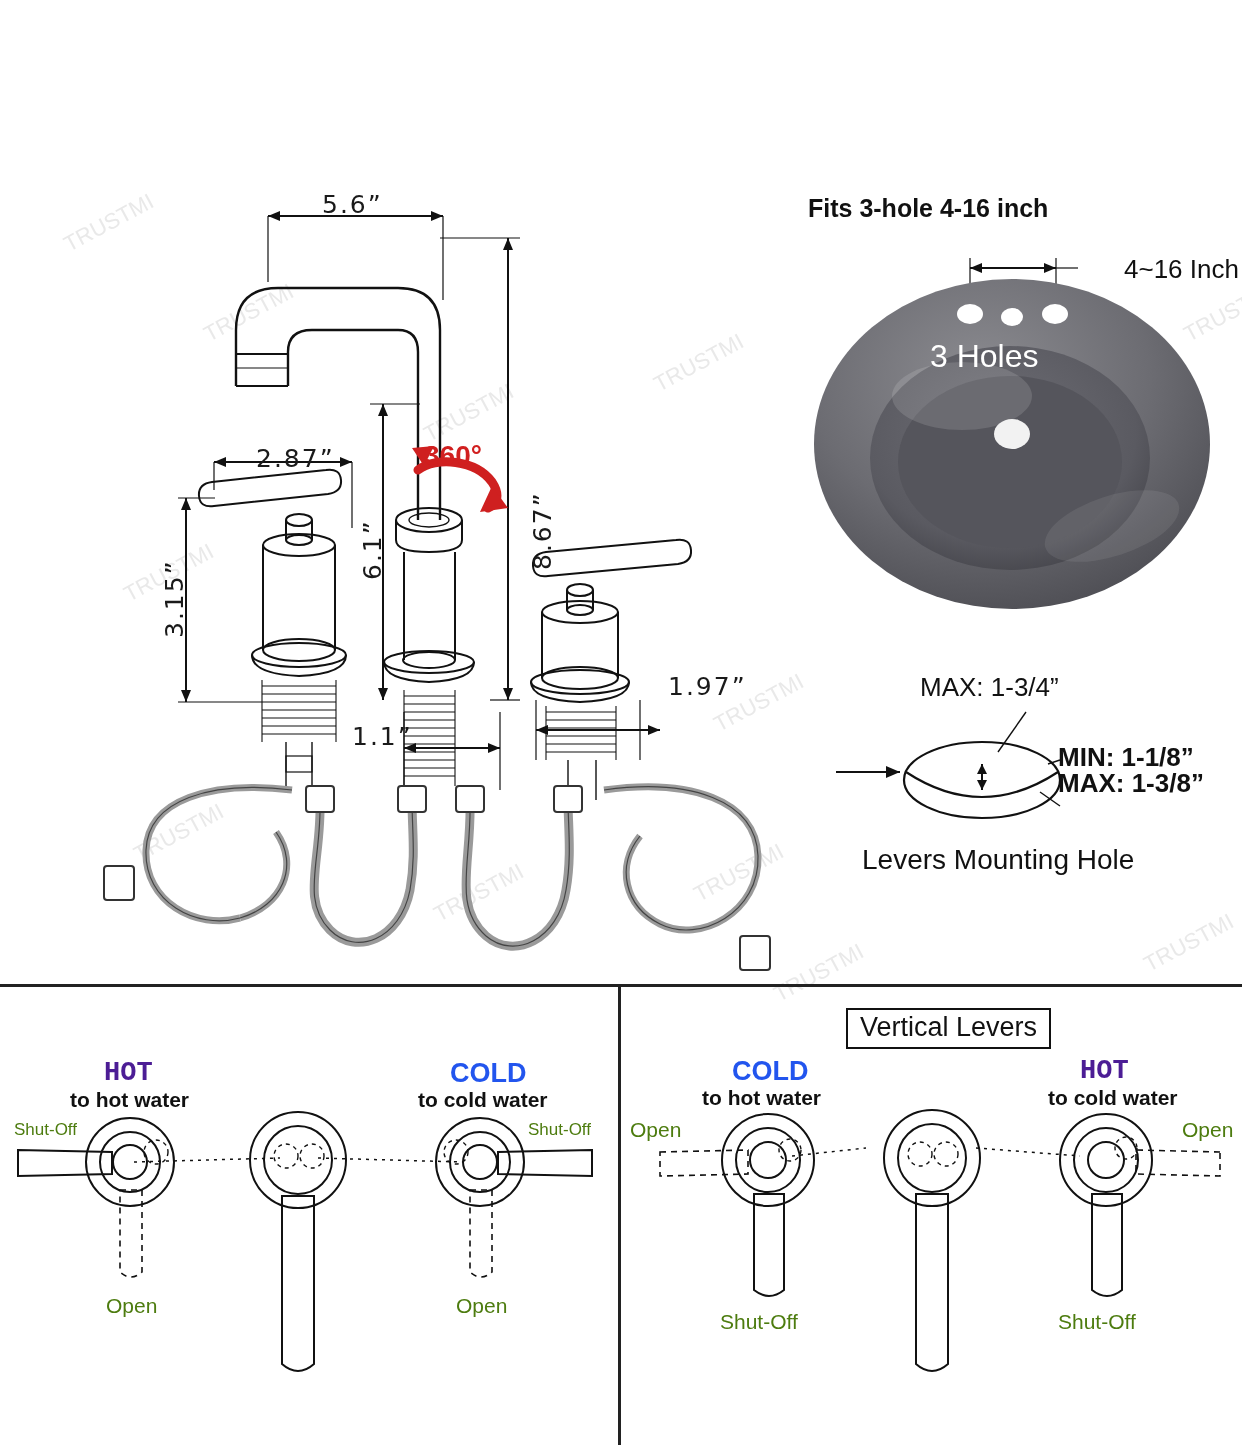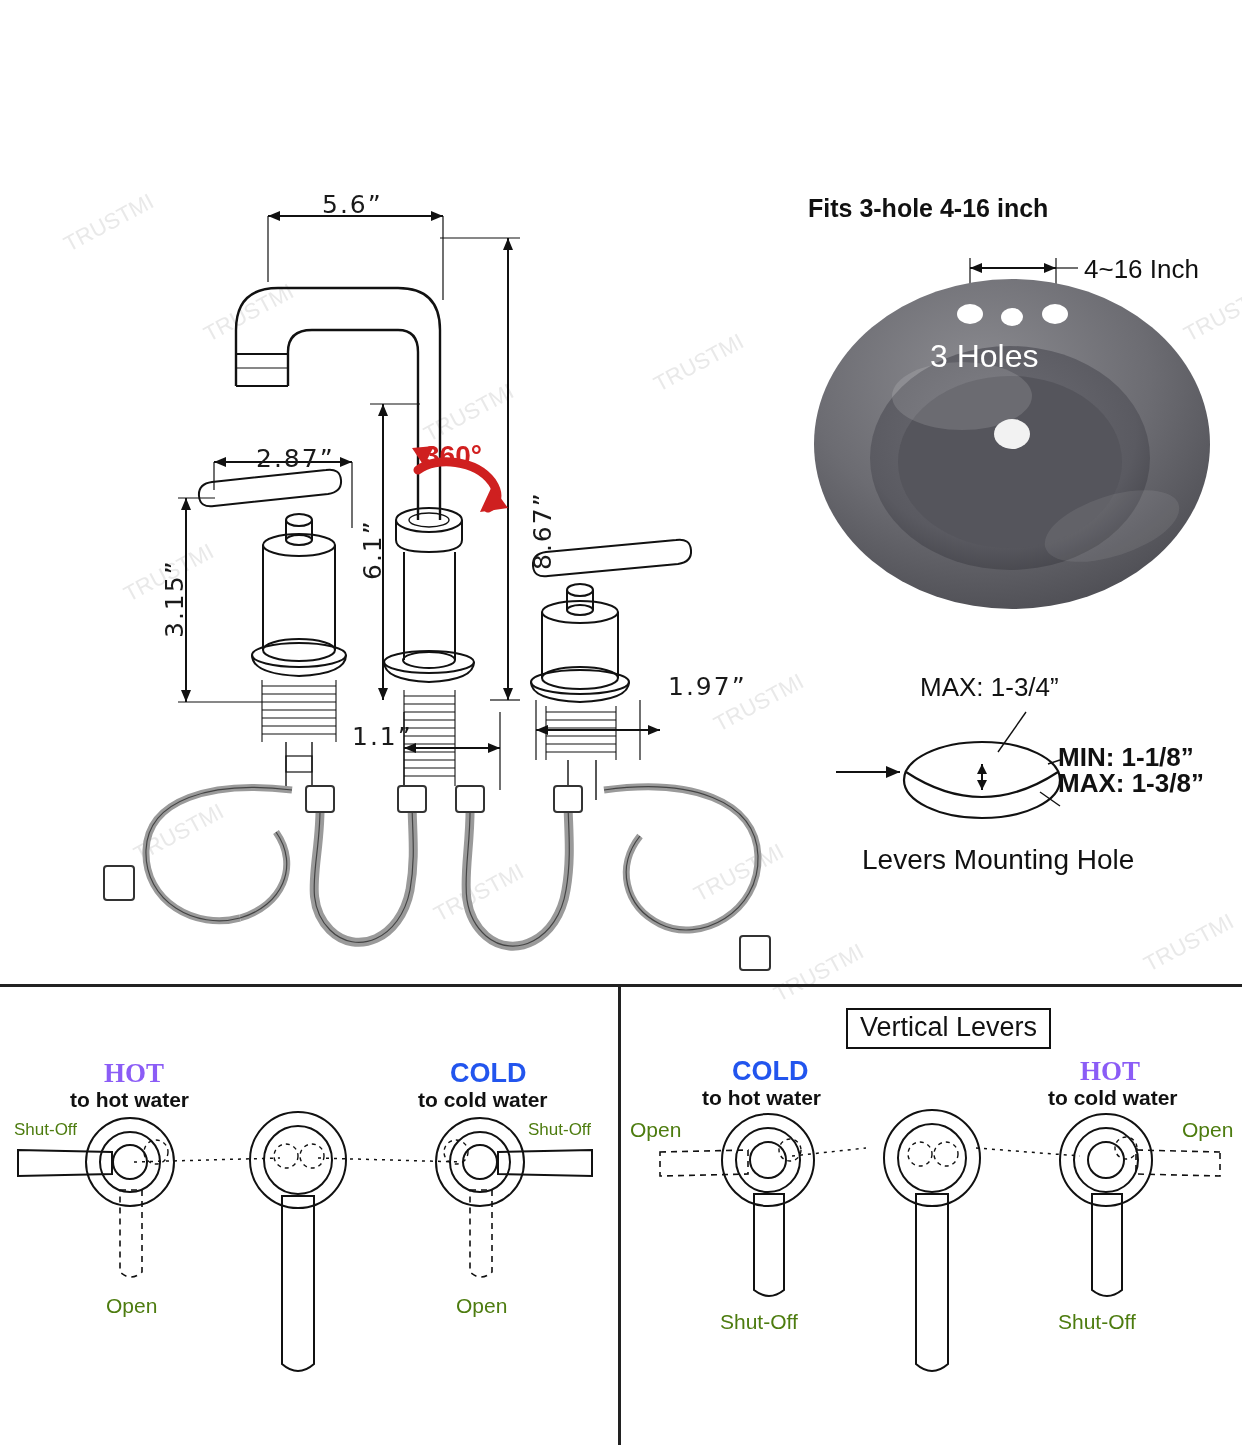"4~16 Inch" div.label-dark { left: 1084px -> 1124px }
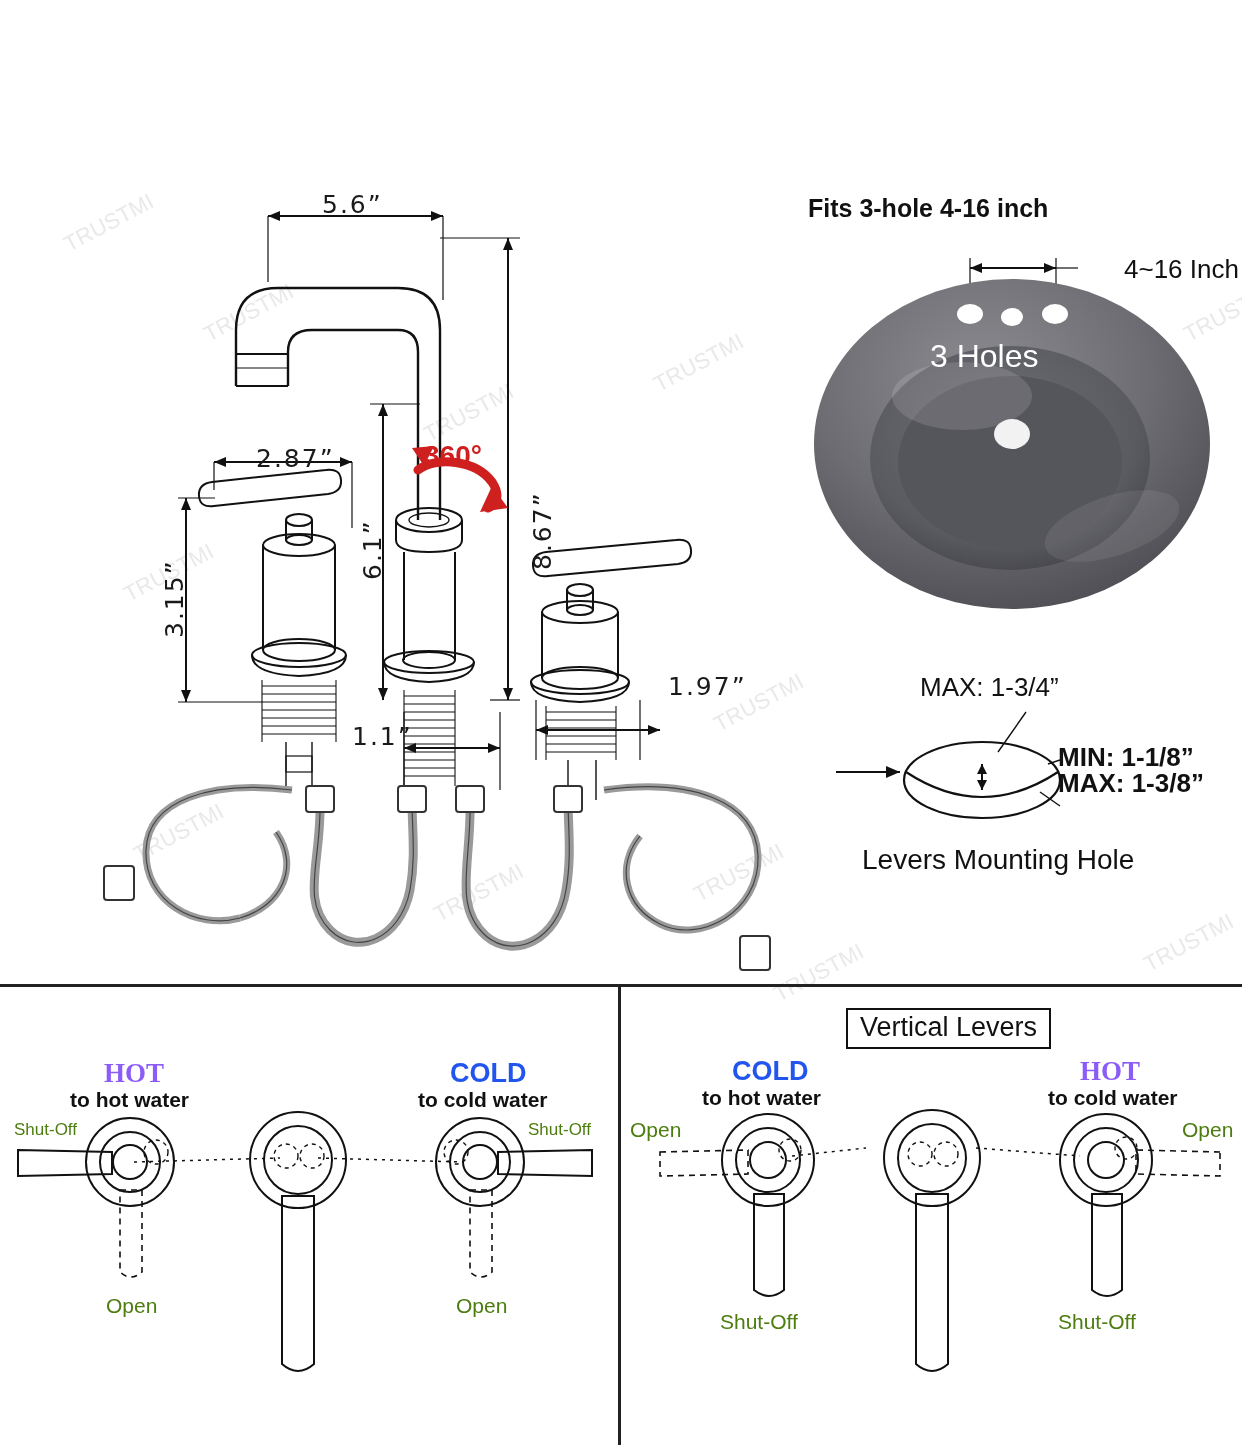"HOT" .hot { color: #8b5cf6 -> #4c1d95; font-family: Liberation Serif, serif -> Liberation Mono, monospace }
